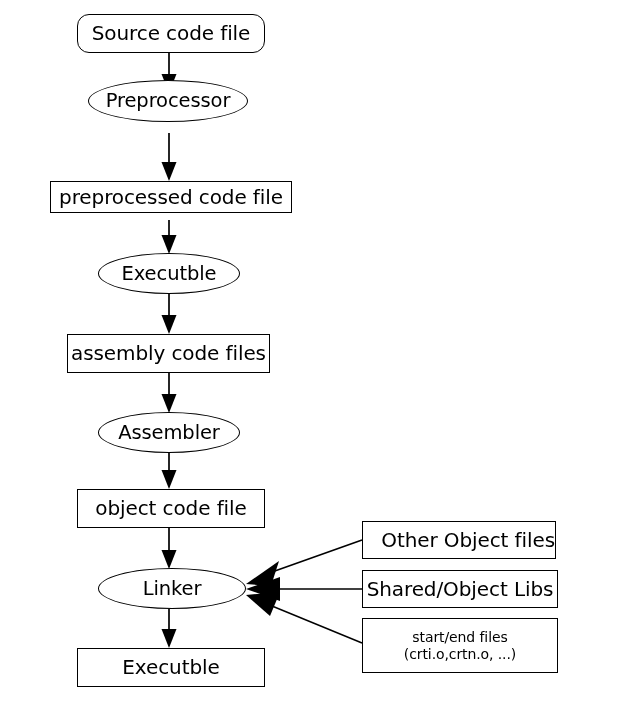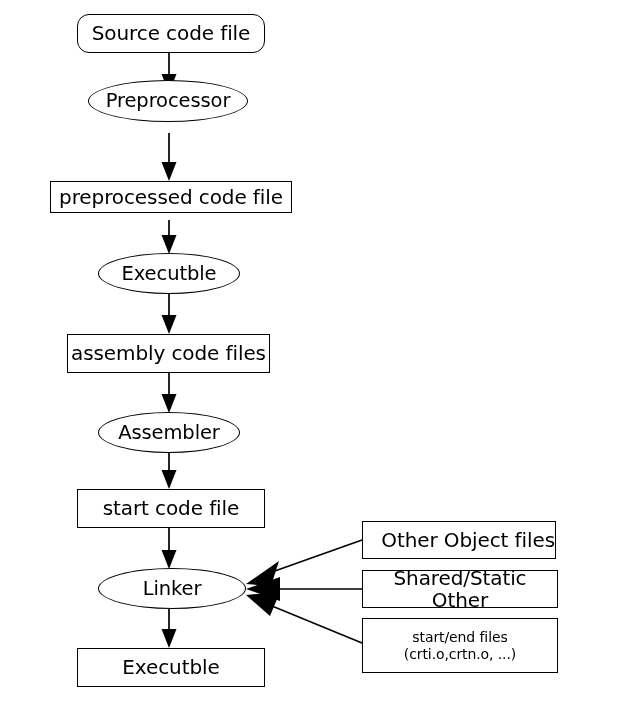"start code file" span.node-label { text: start -> object }
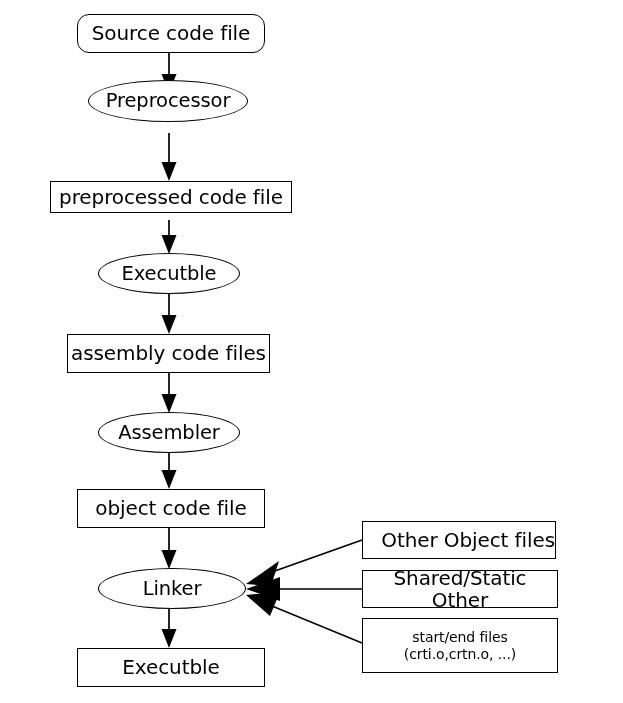"Shared/Static Other" span.node-label { text: Shared/Static Other -> Shared/Object Libs }
